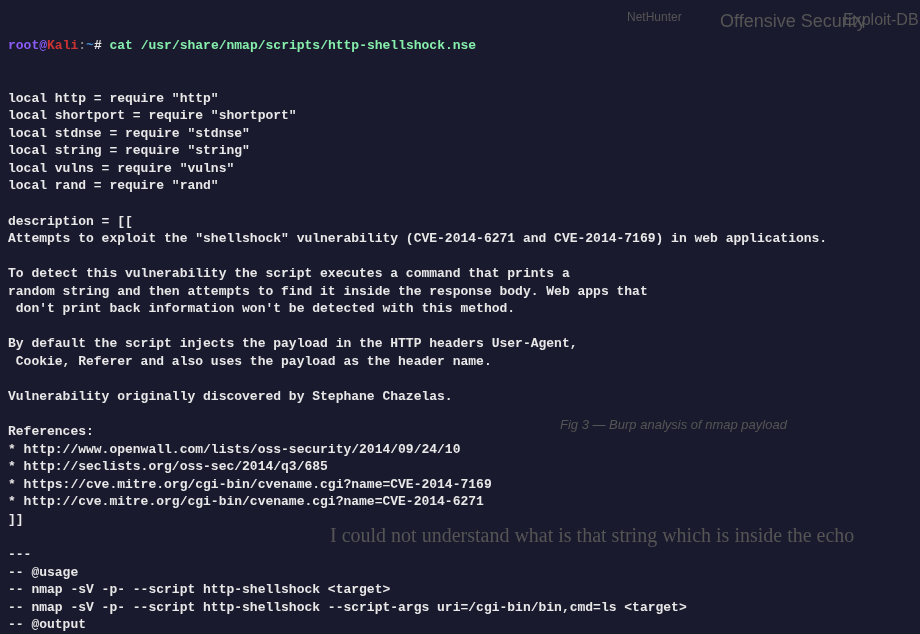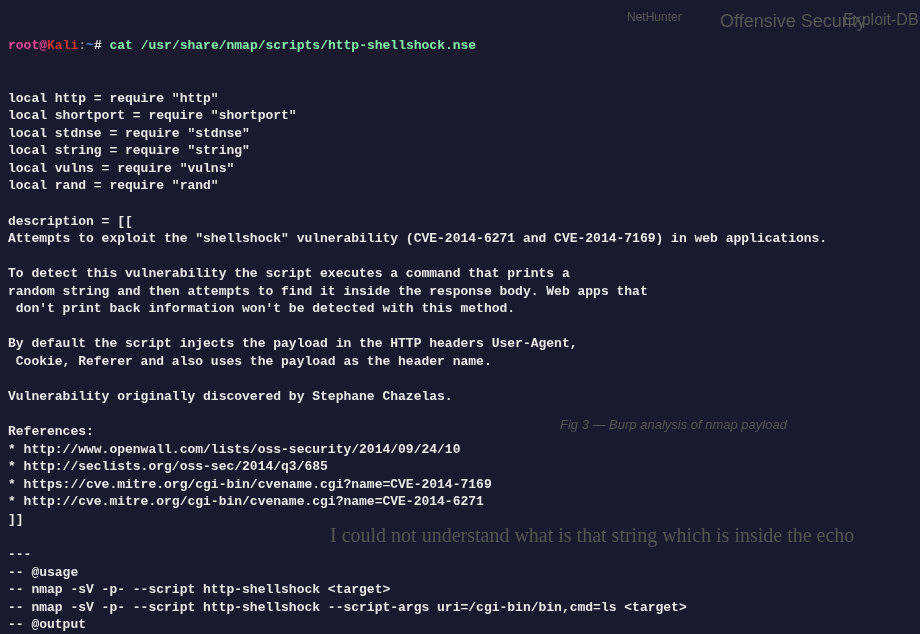"root" .prompt-user { color: #ec4899 -> #8b5cf6 }
